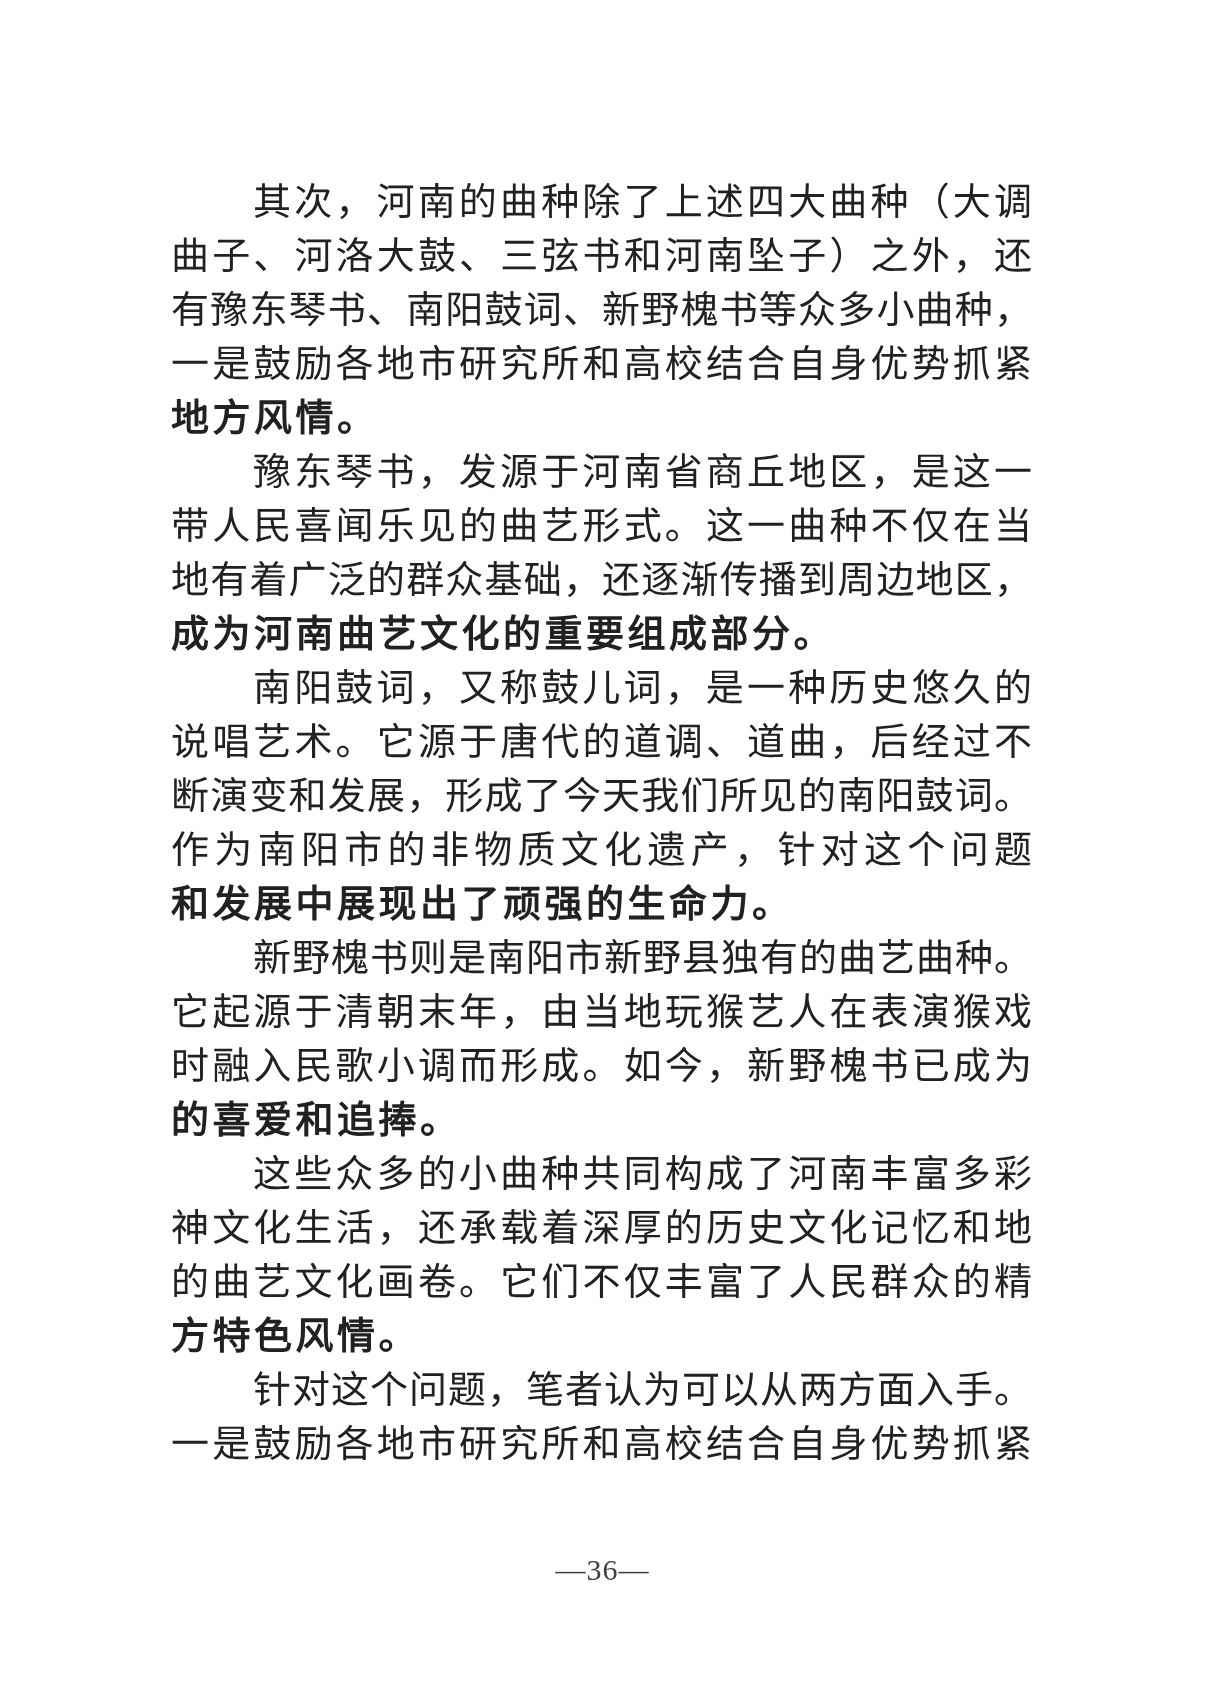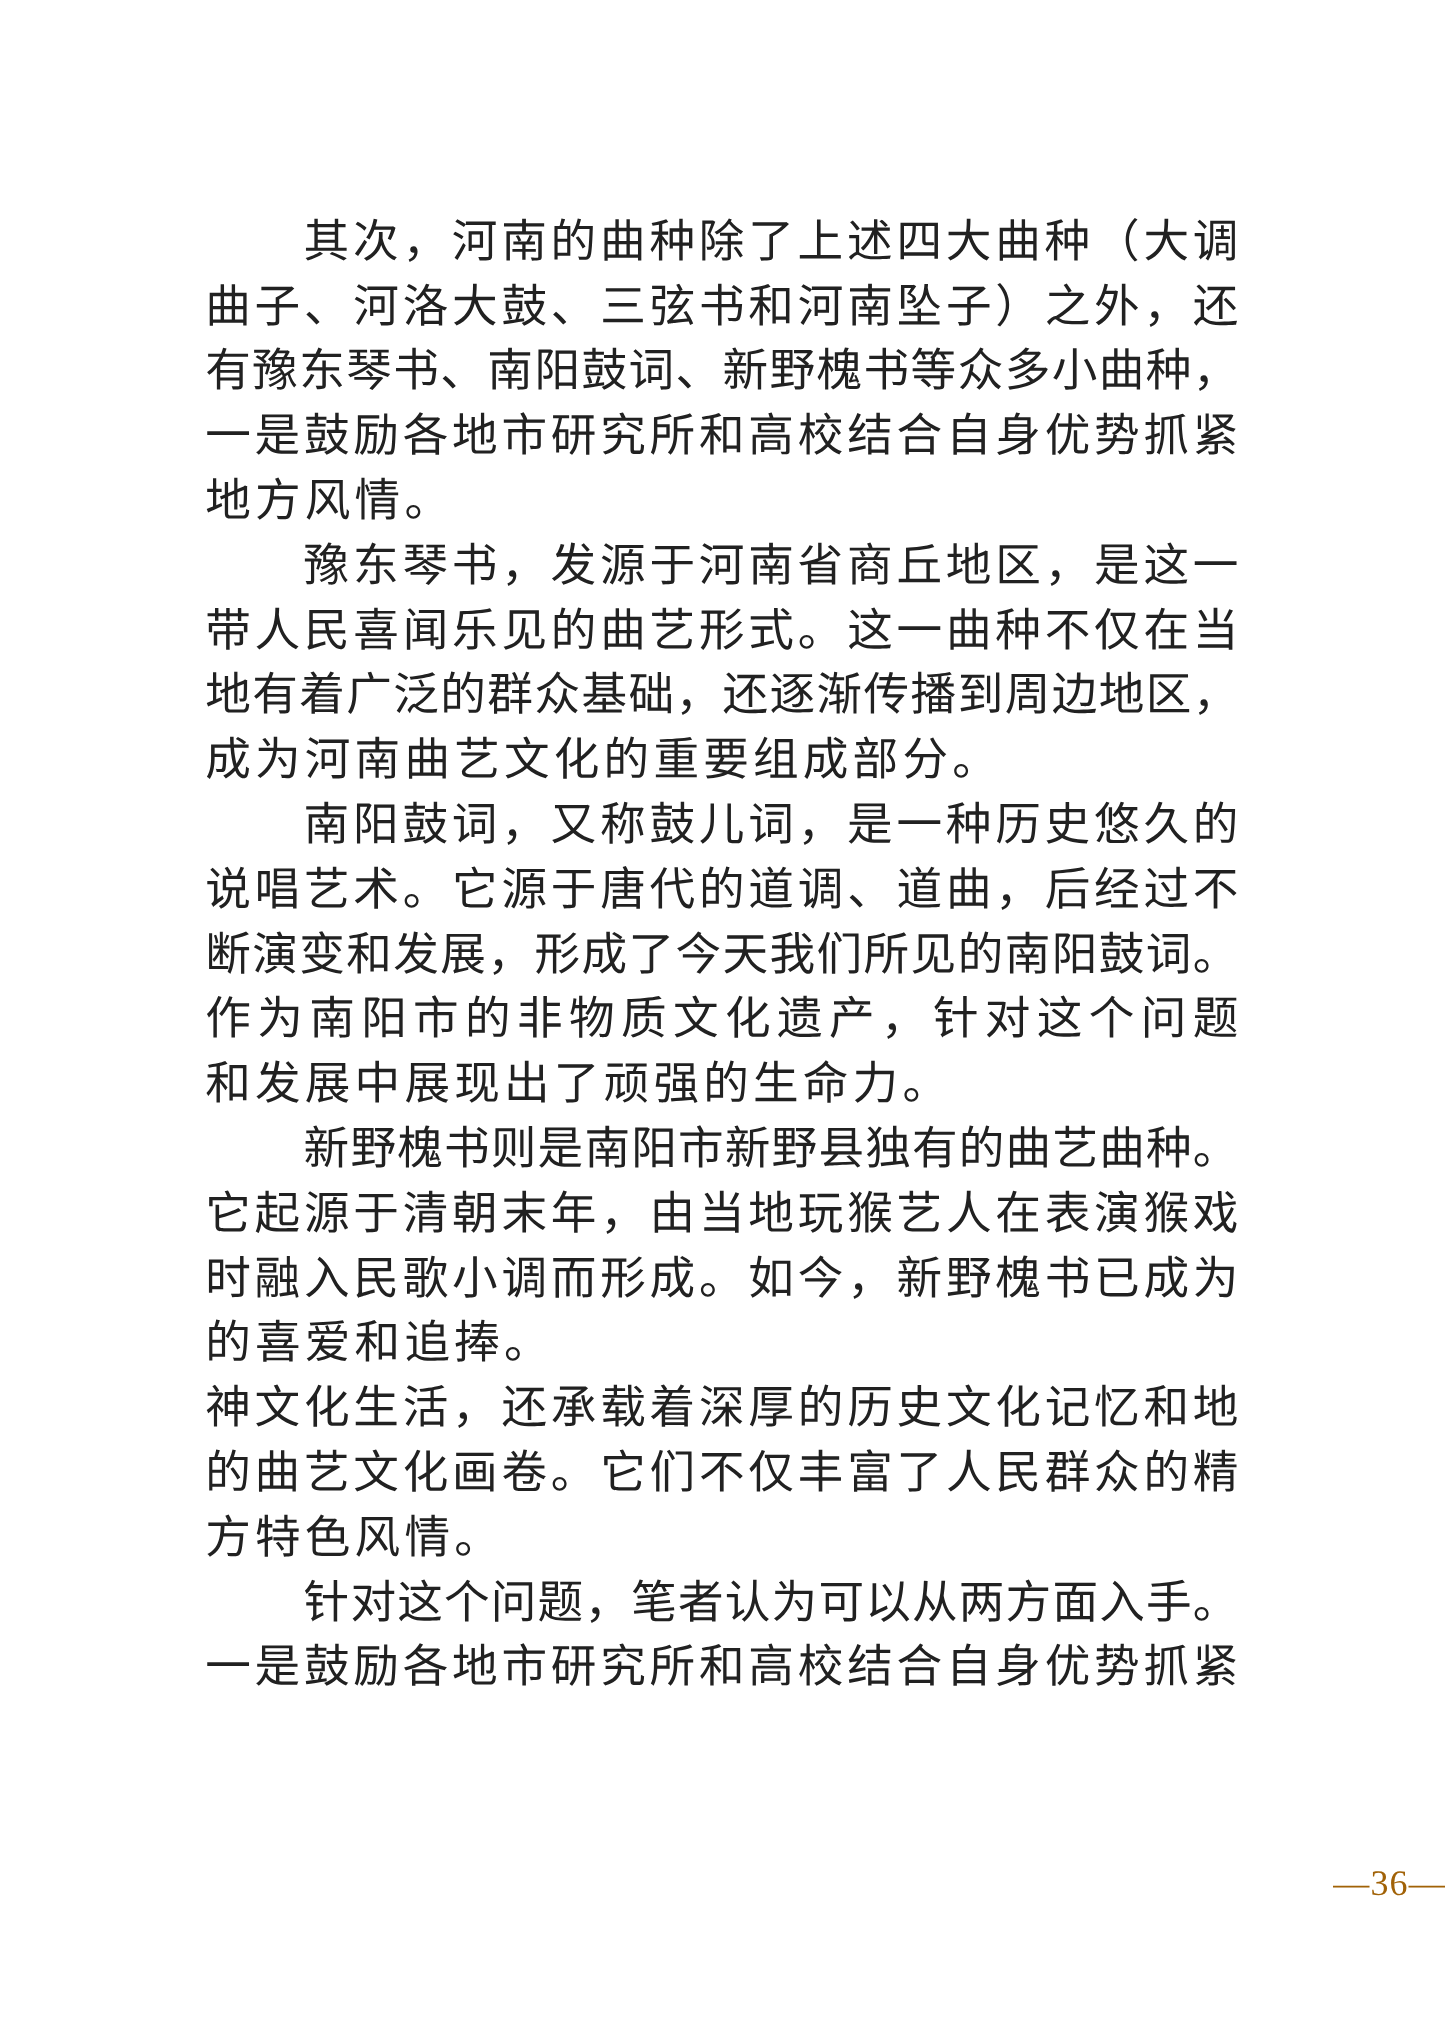"地方风情。" .line.natural { font-weight: none -> bold }
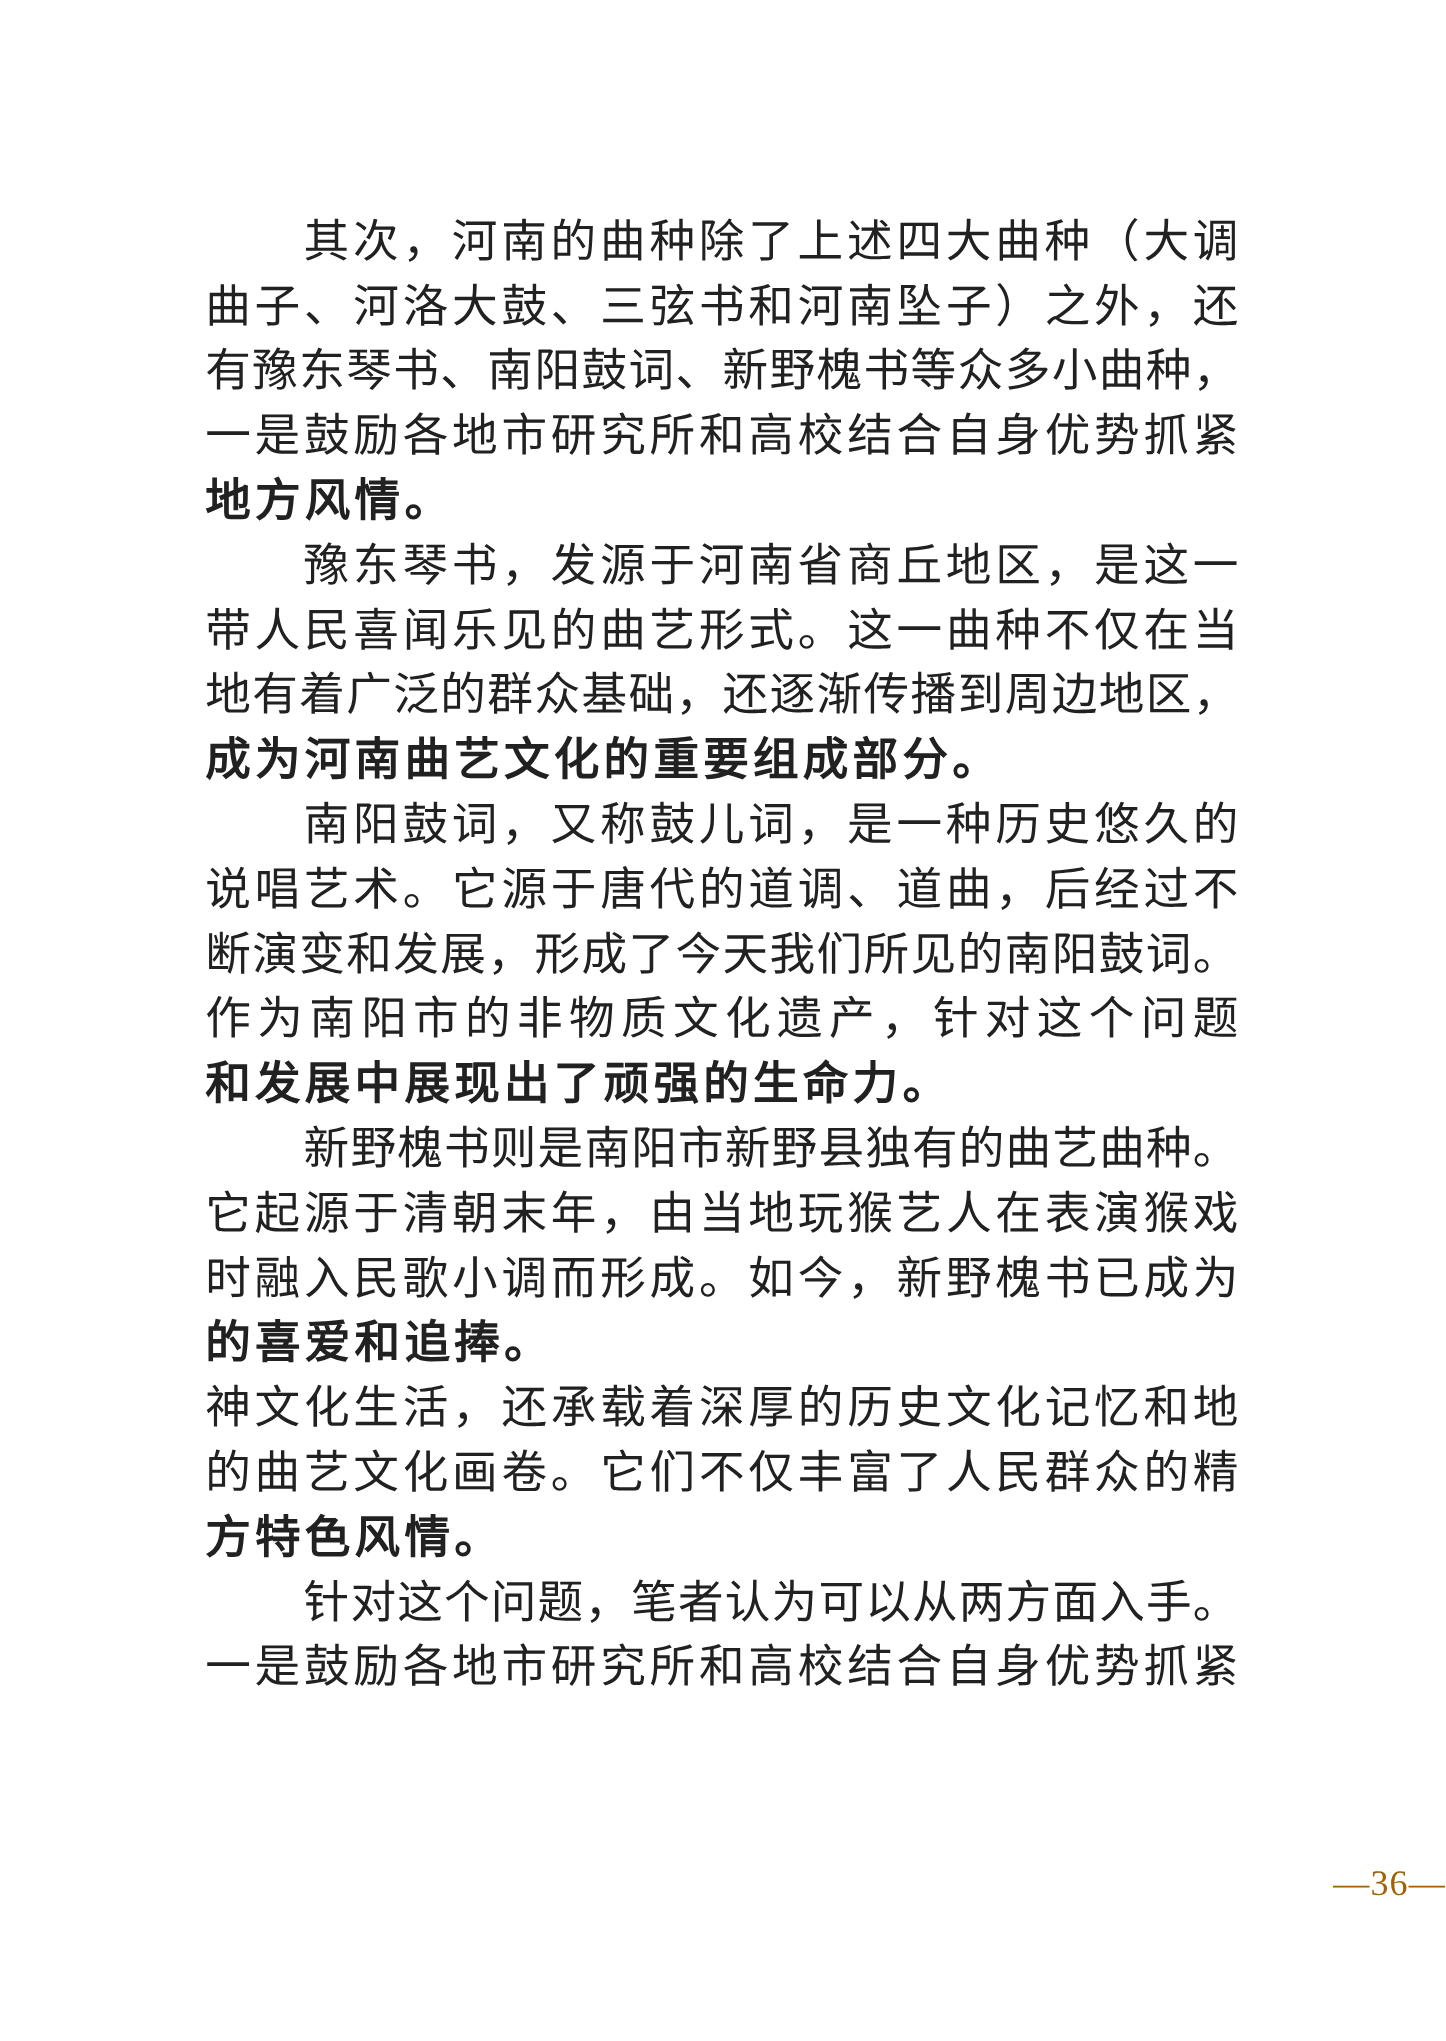"这些众多的小曲种共同构成了河南丰富多彩" div.line { html: none -> <div>这些众多的小曲种共同构成了河南丰富多彩</div> }
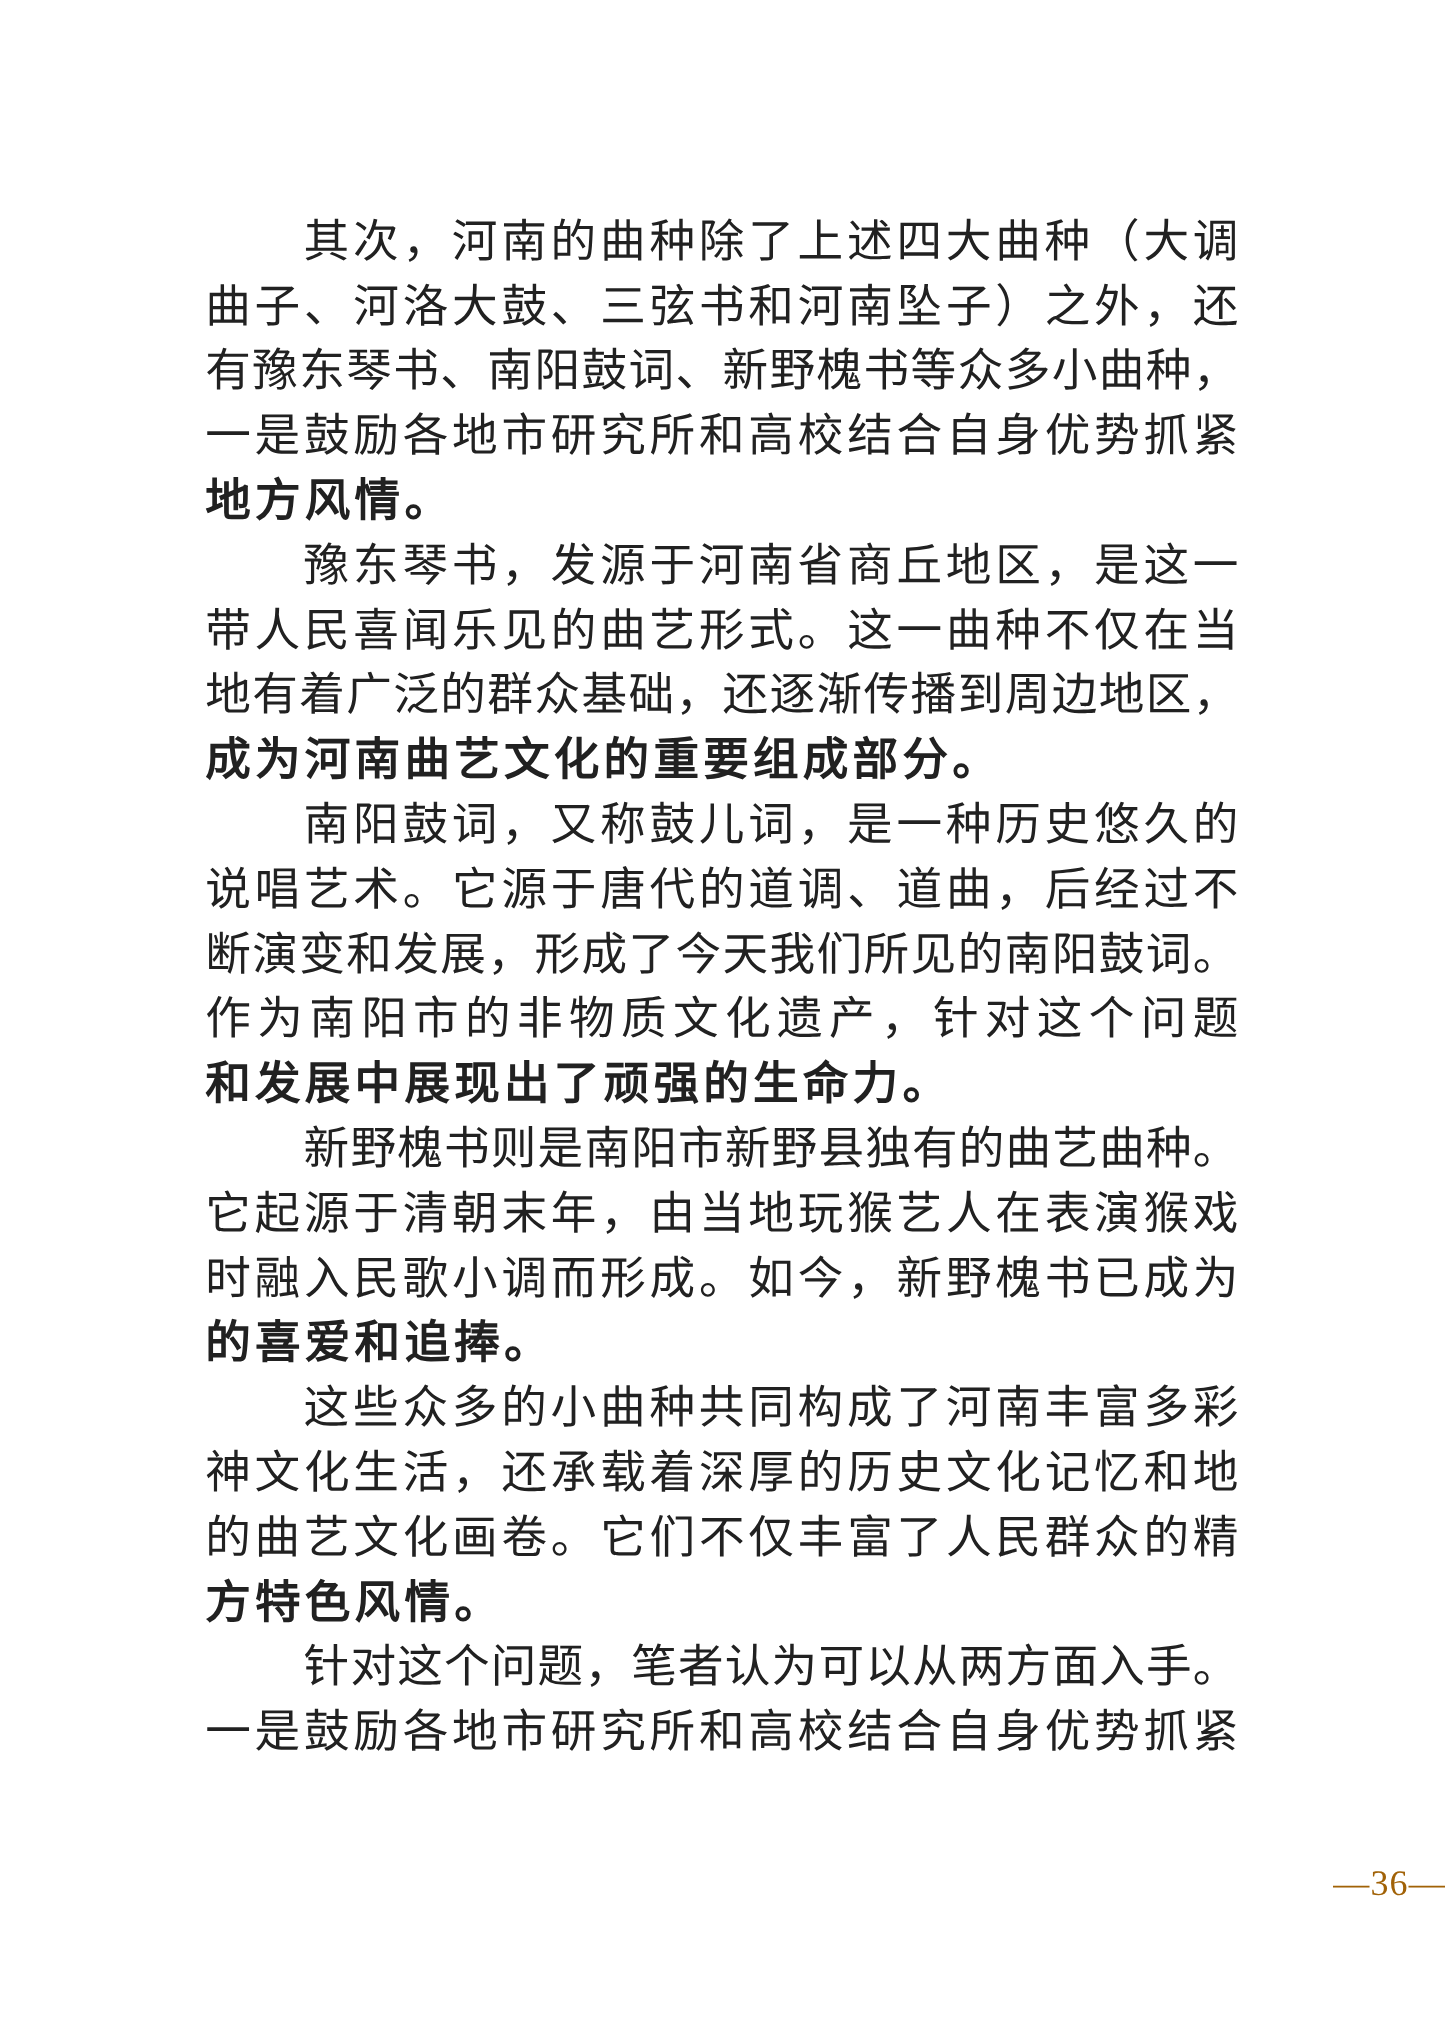"—36—" .page-number { color: #a16207 -> #404040; text-align: right -> center }
